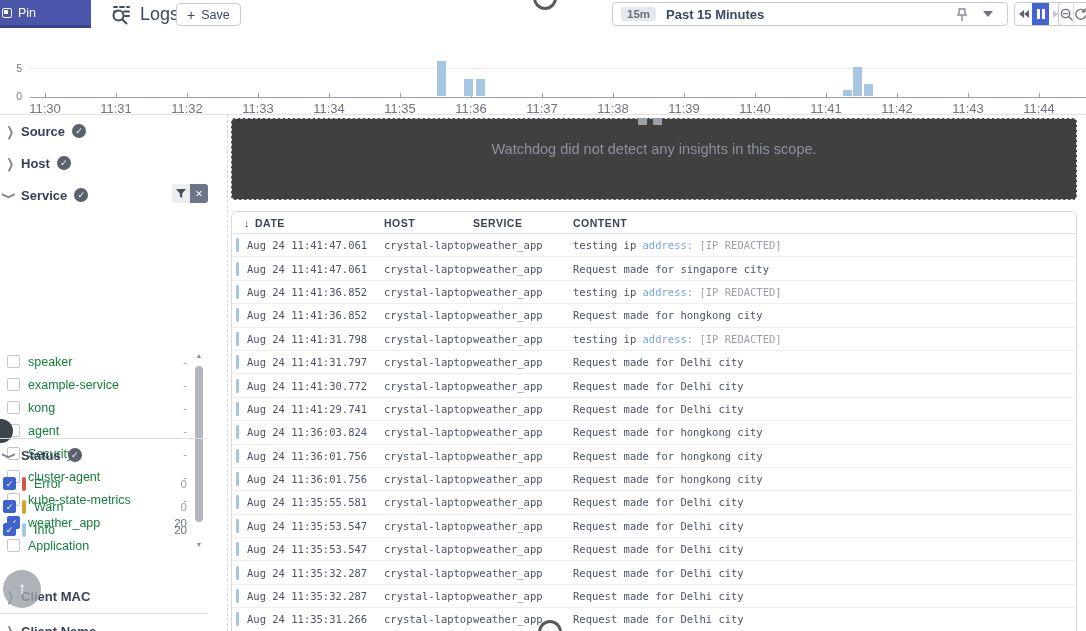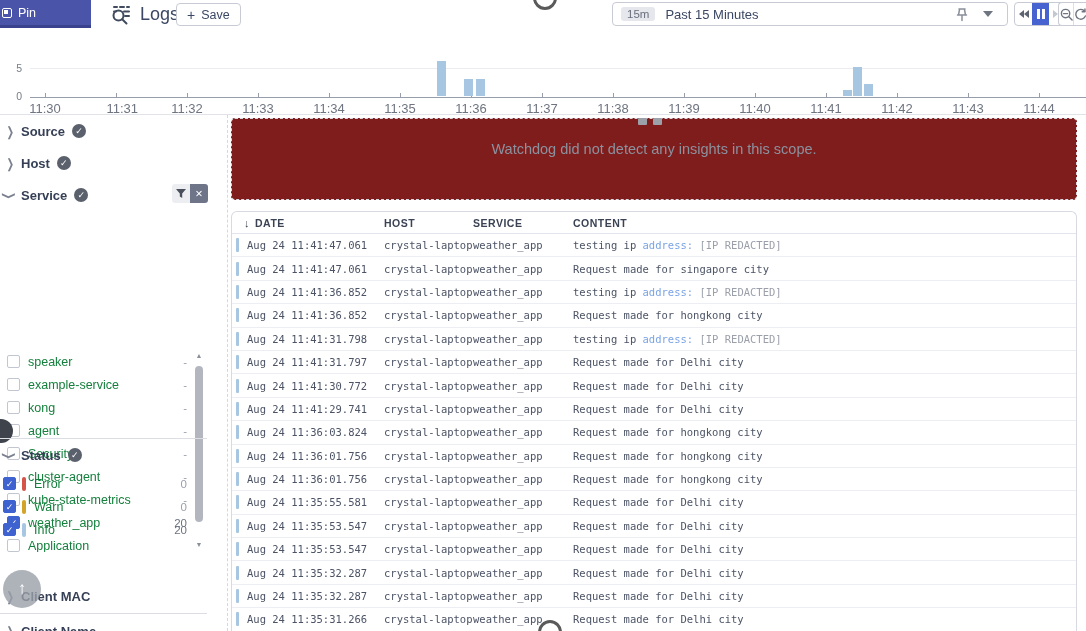"15m" .time-ctl { font-weight: none -> bold }
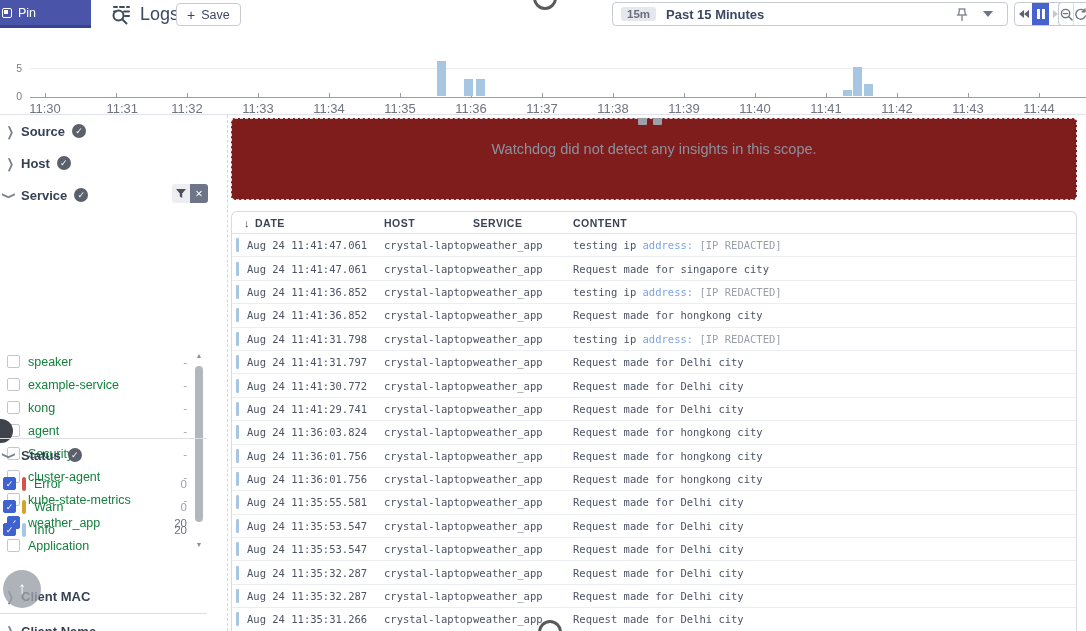"11:31" div.h-tick-label { text-align: right -> none }
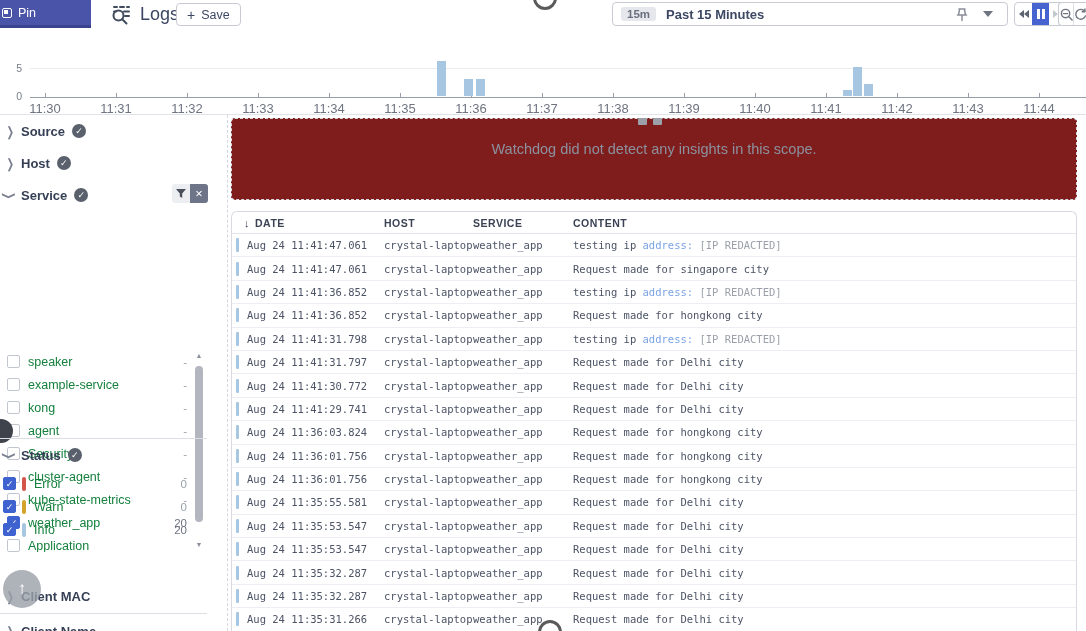"Watchdog did not detect any" .watchdog { background: #7f1d1d -> #404040 }
